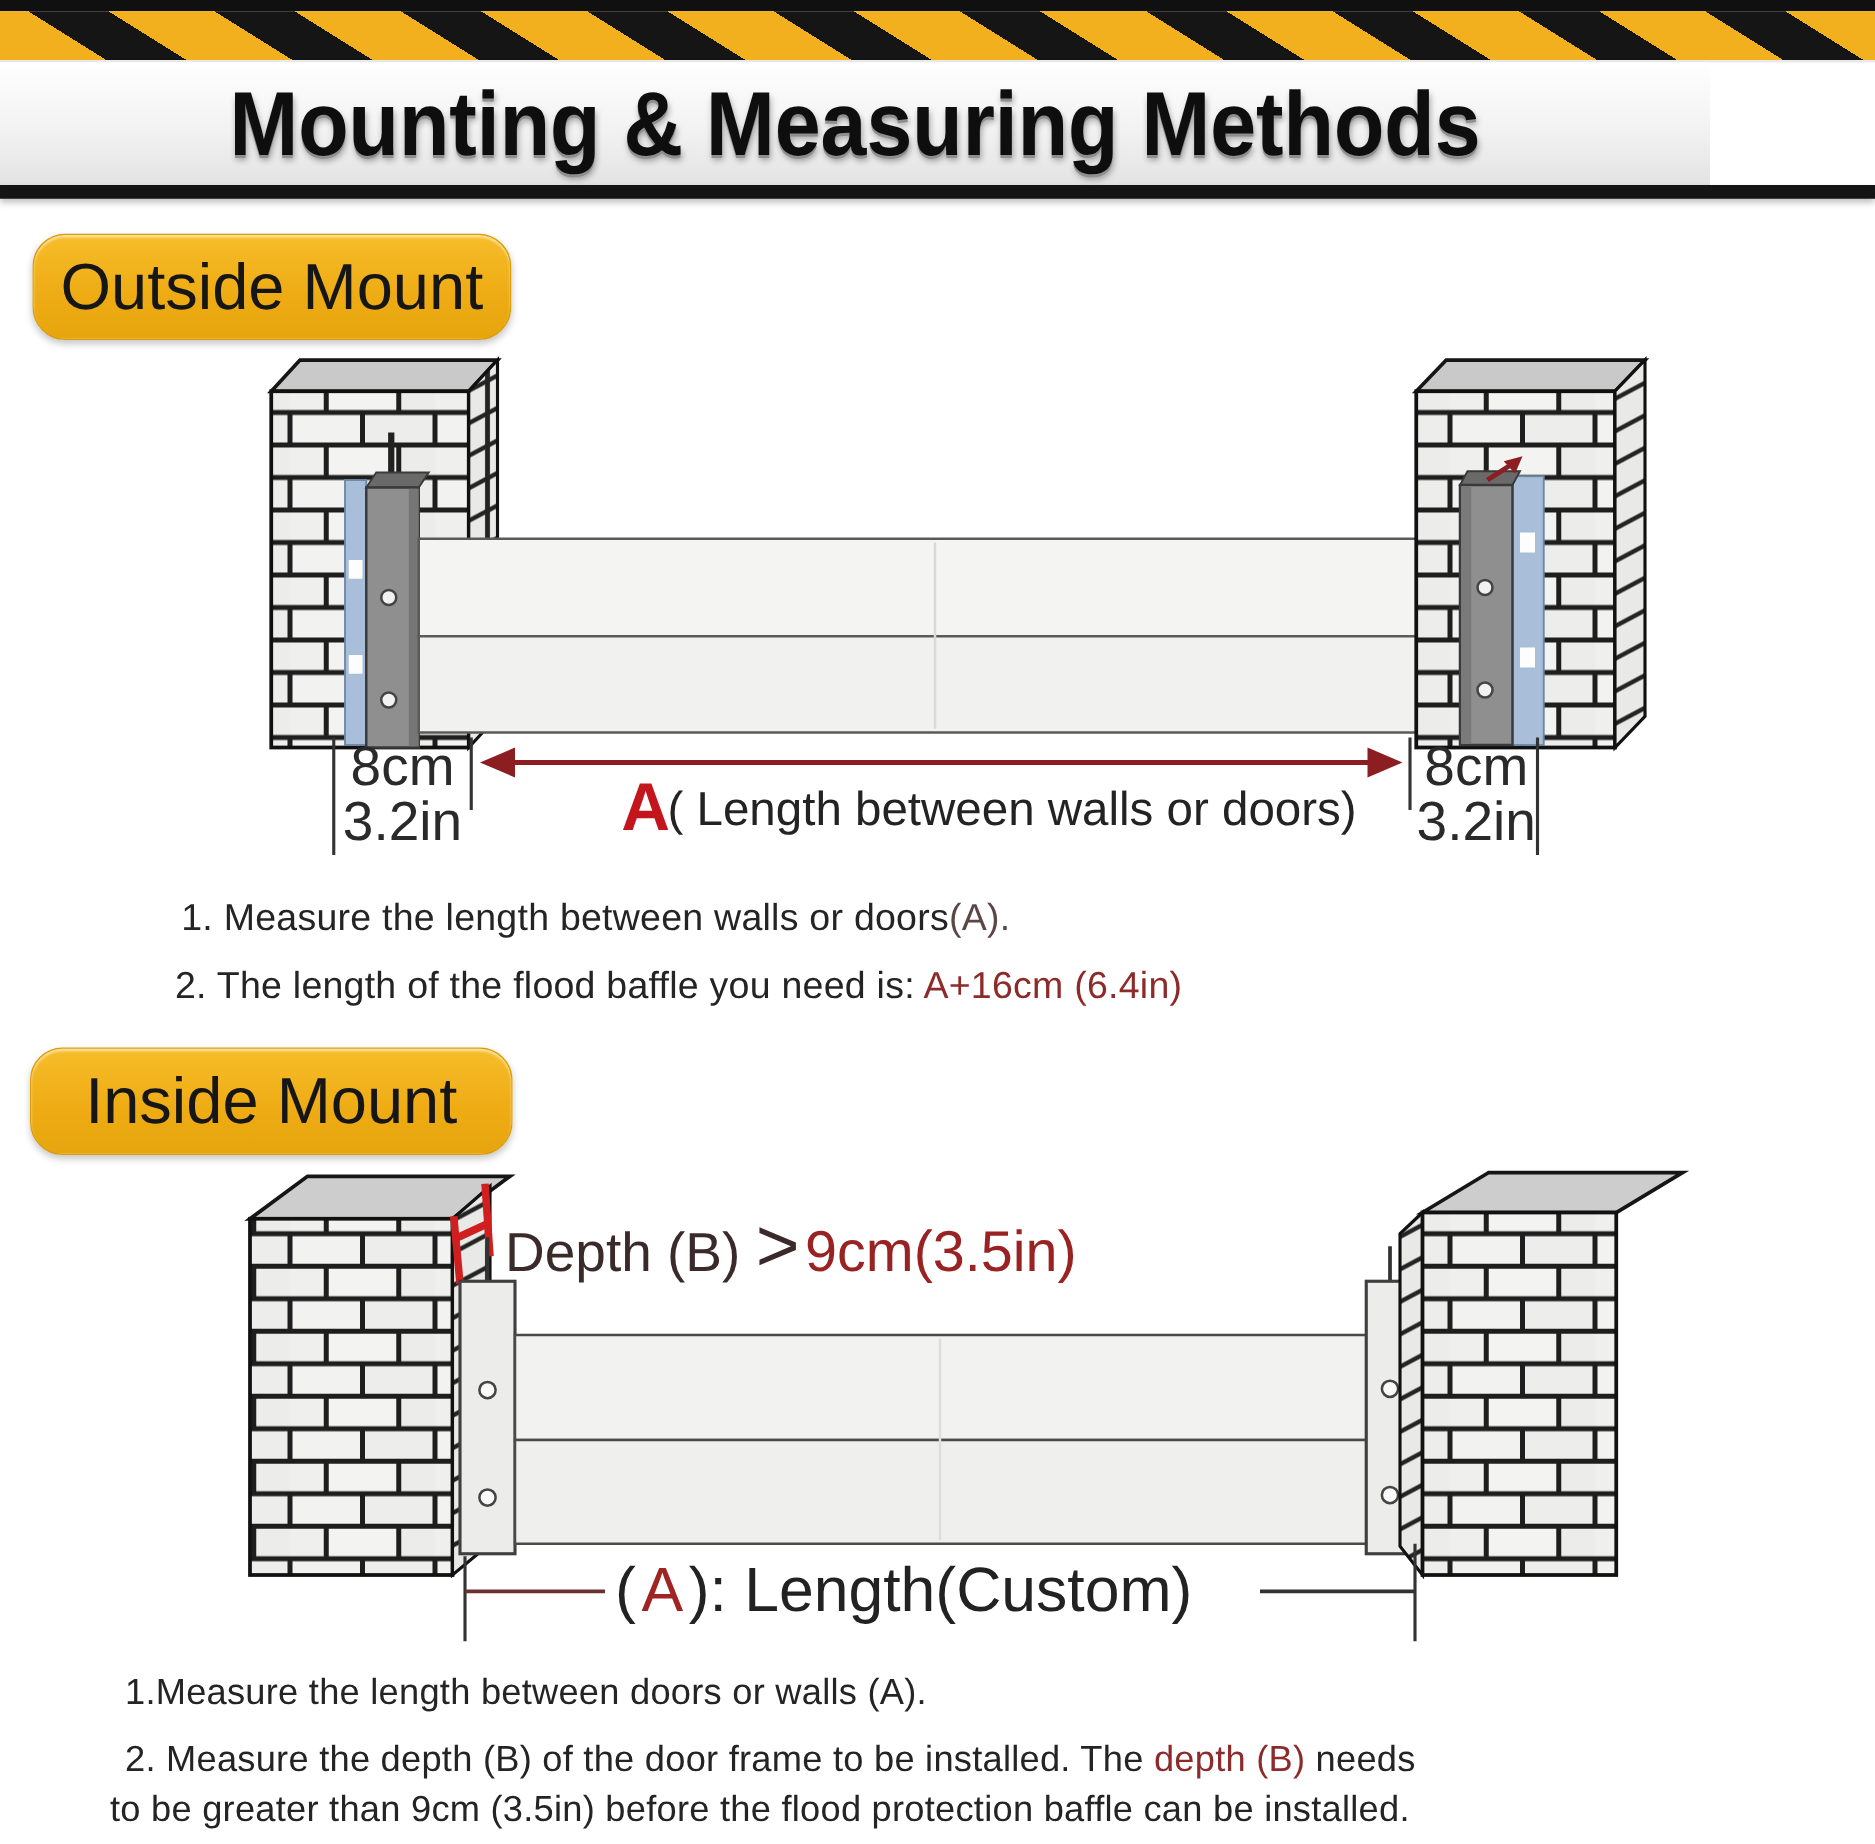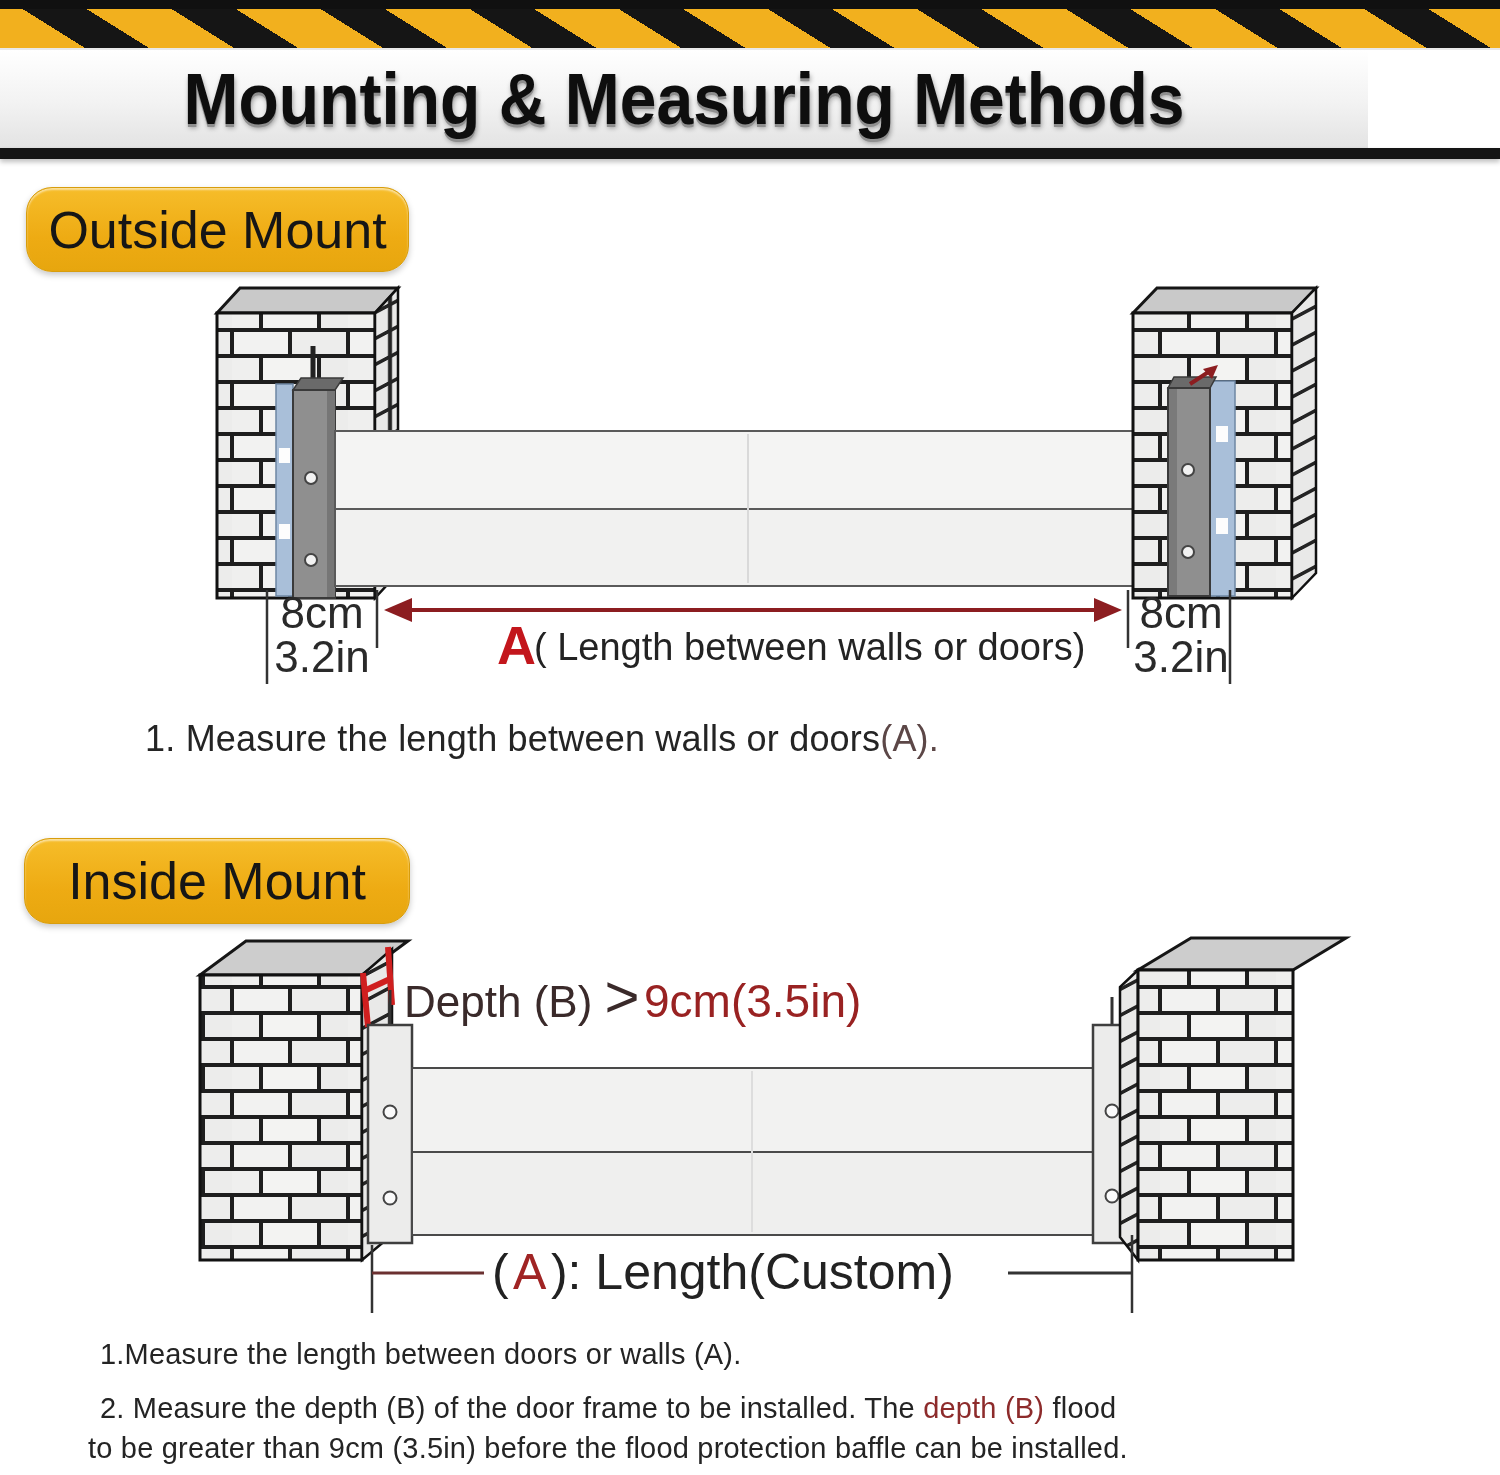"1. Measure the length between" .step { font-size: 36px -> 30px }
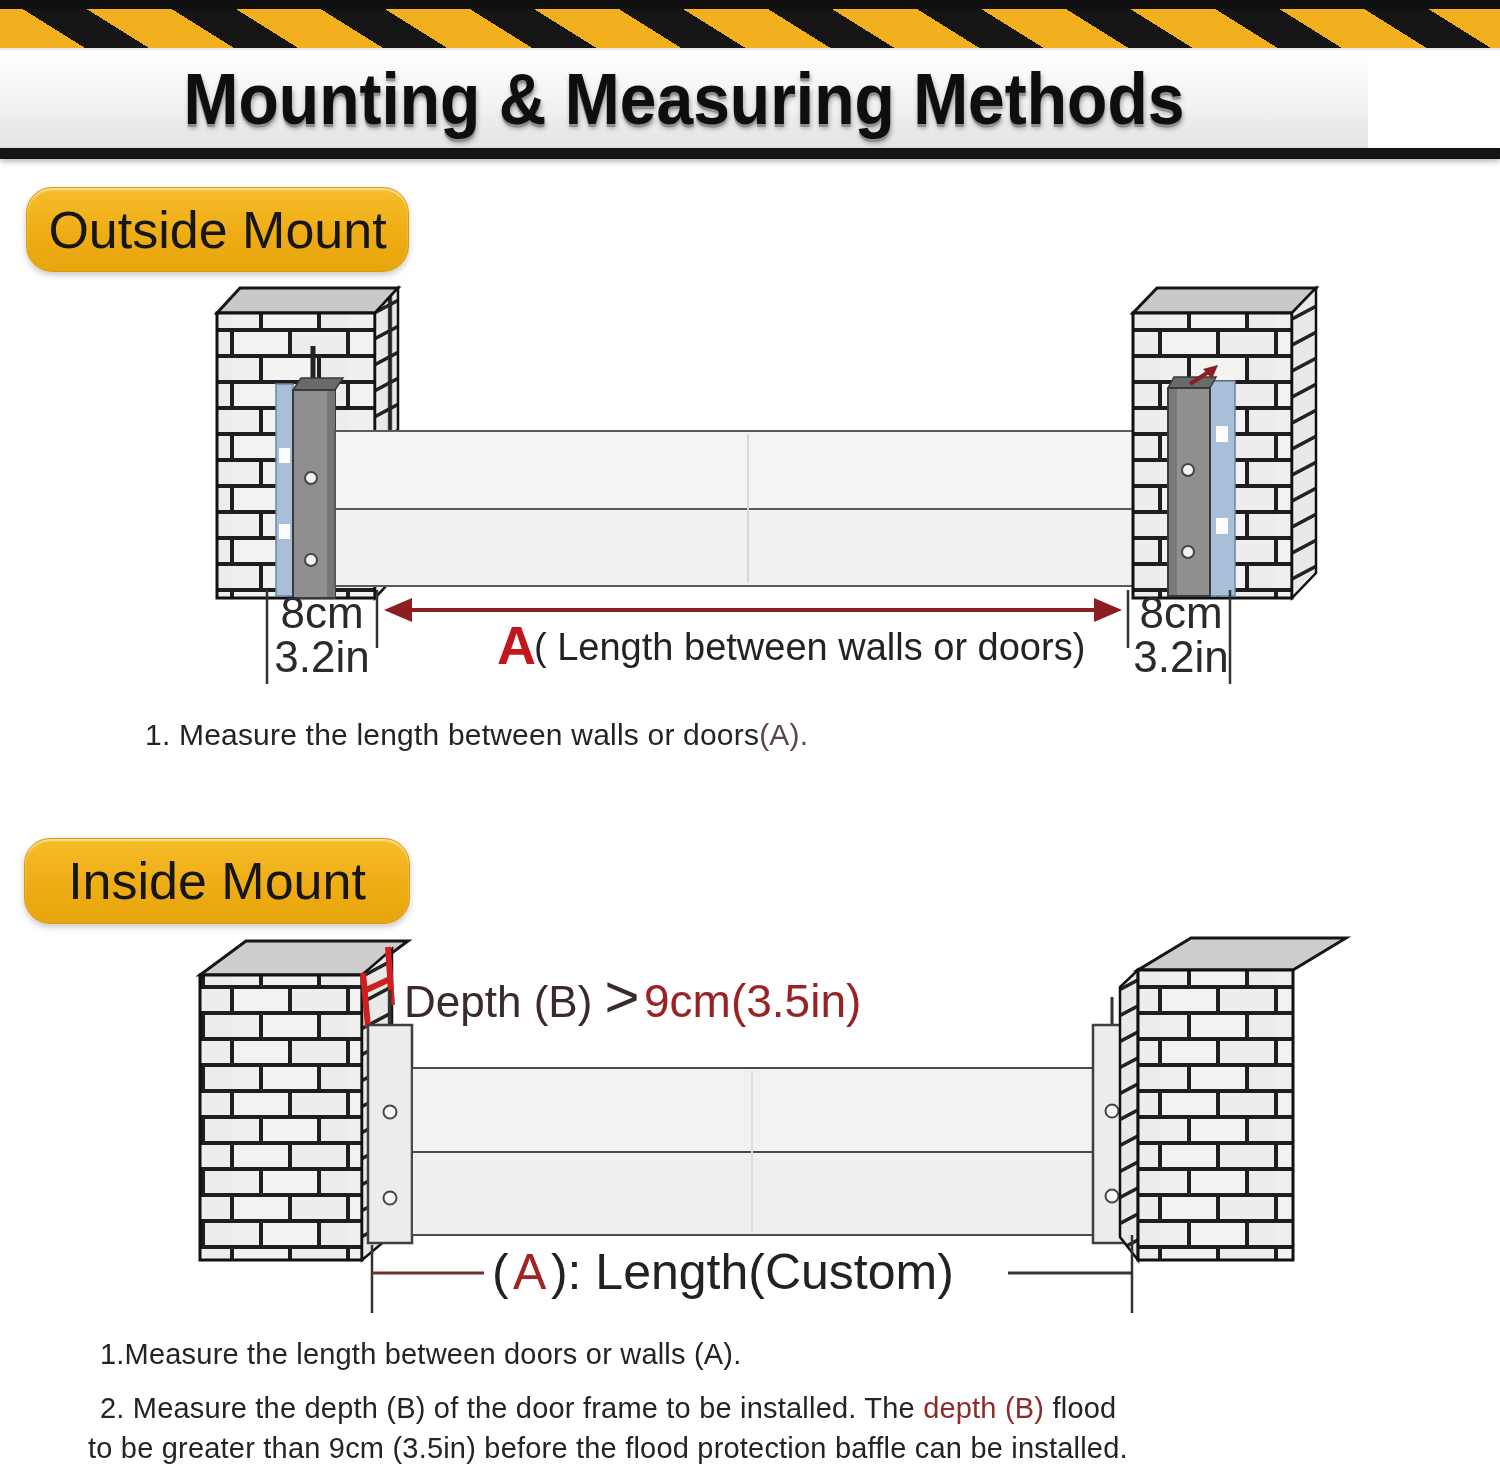"2. The length of the" div.step { html: none -> <div> <span>2. The length of the flood baffle you need is: </span><span>A+16cm (6.4in)</span> </div> }
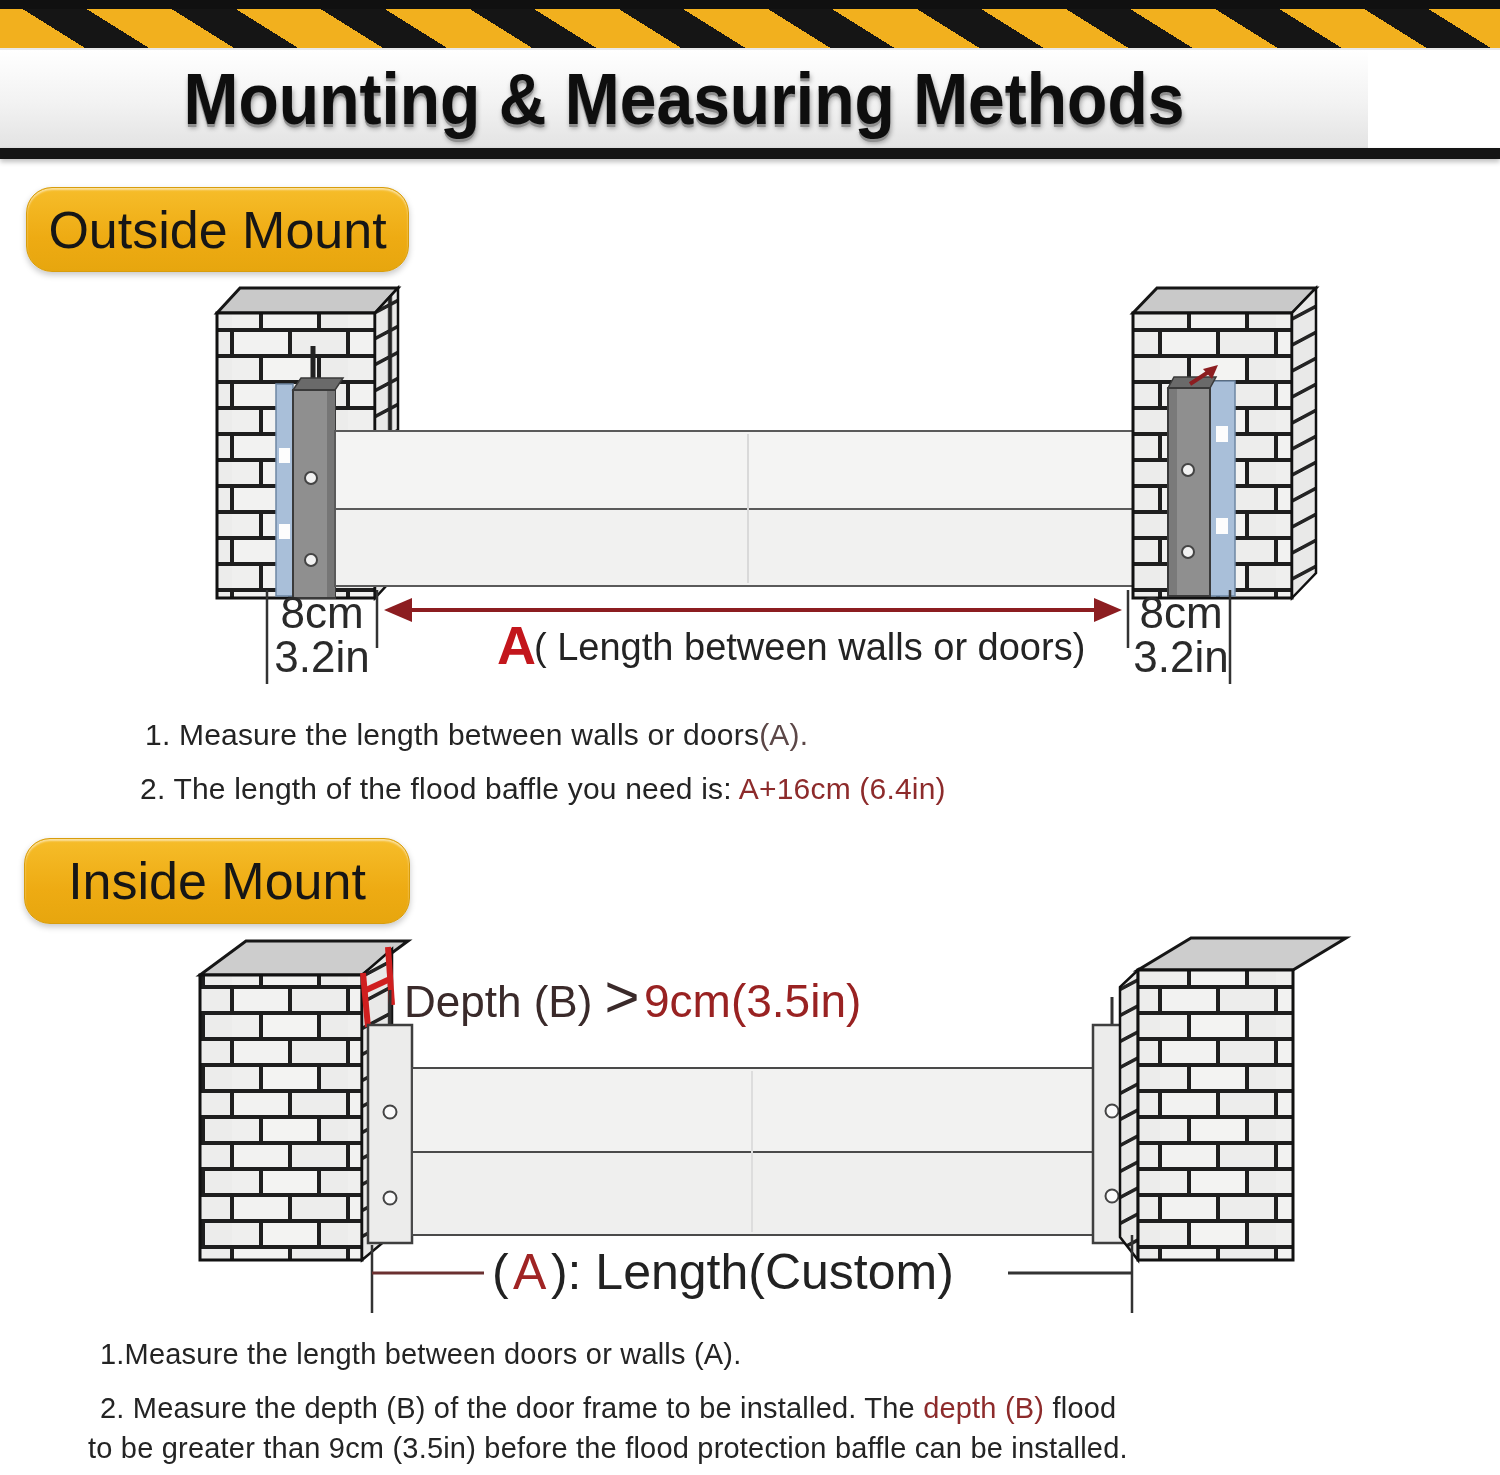"flood" span { text: flood -> needs }
